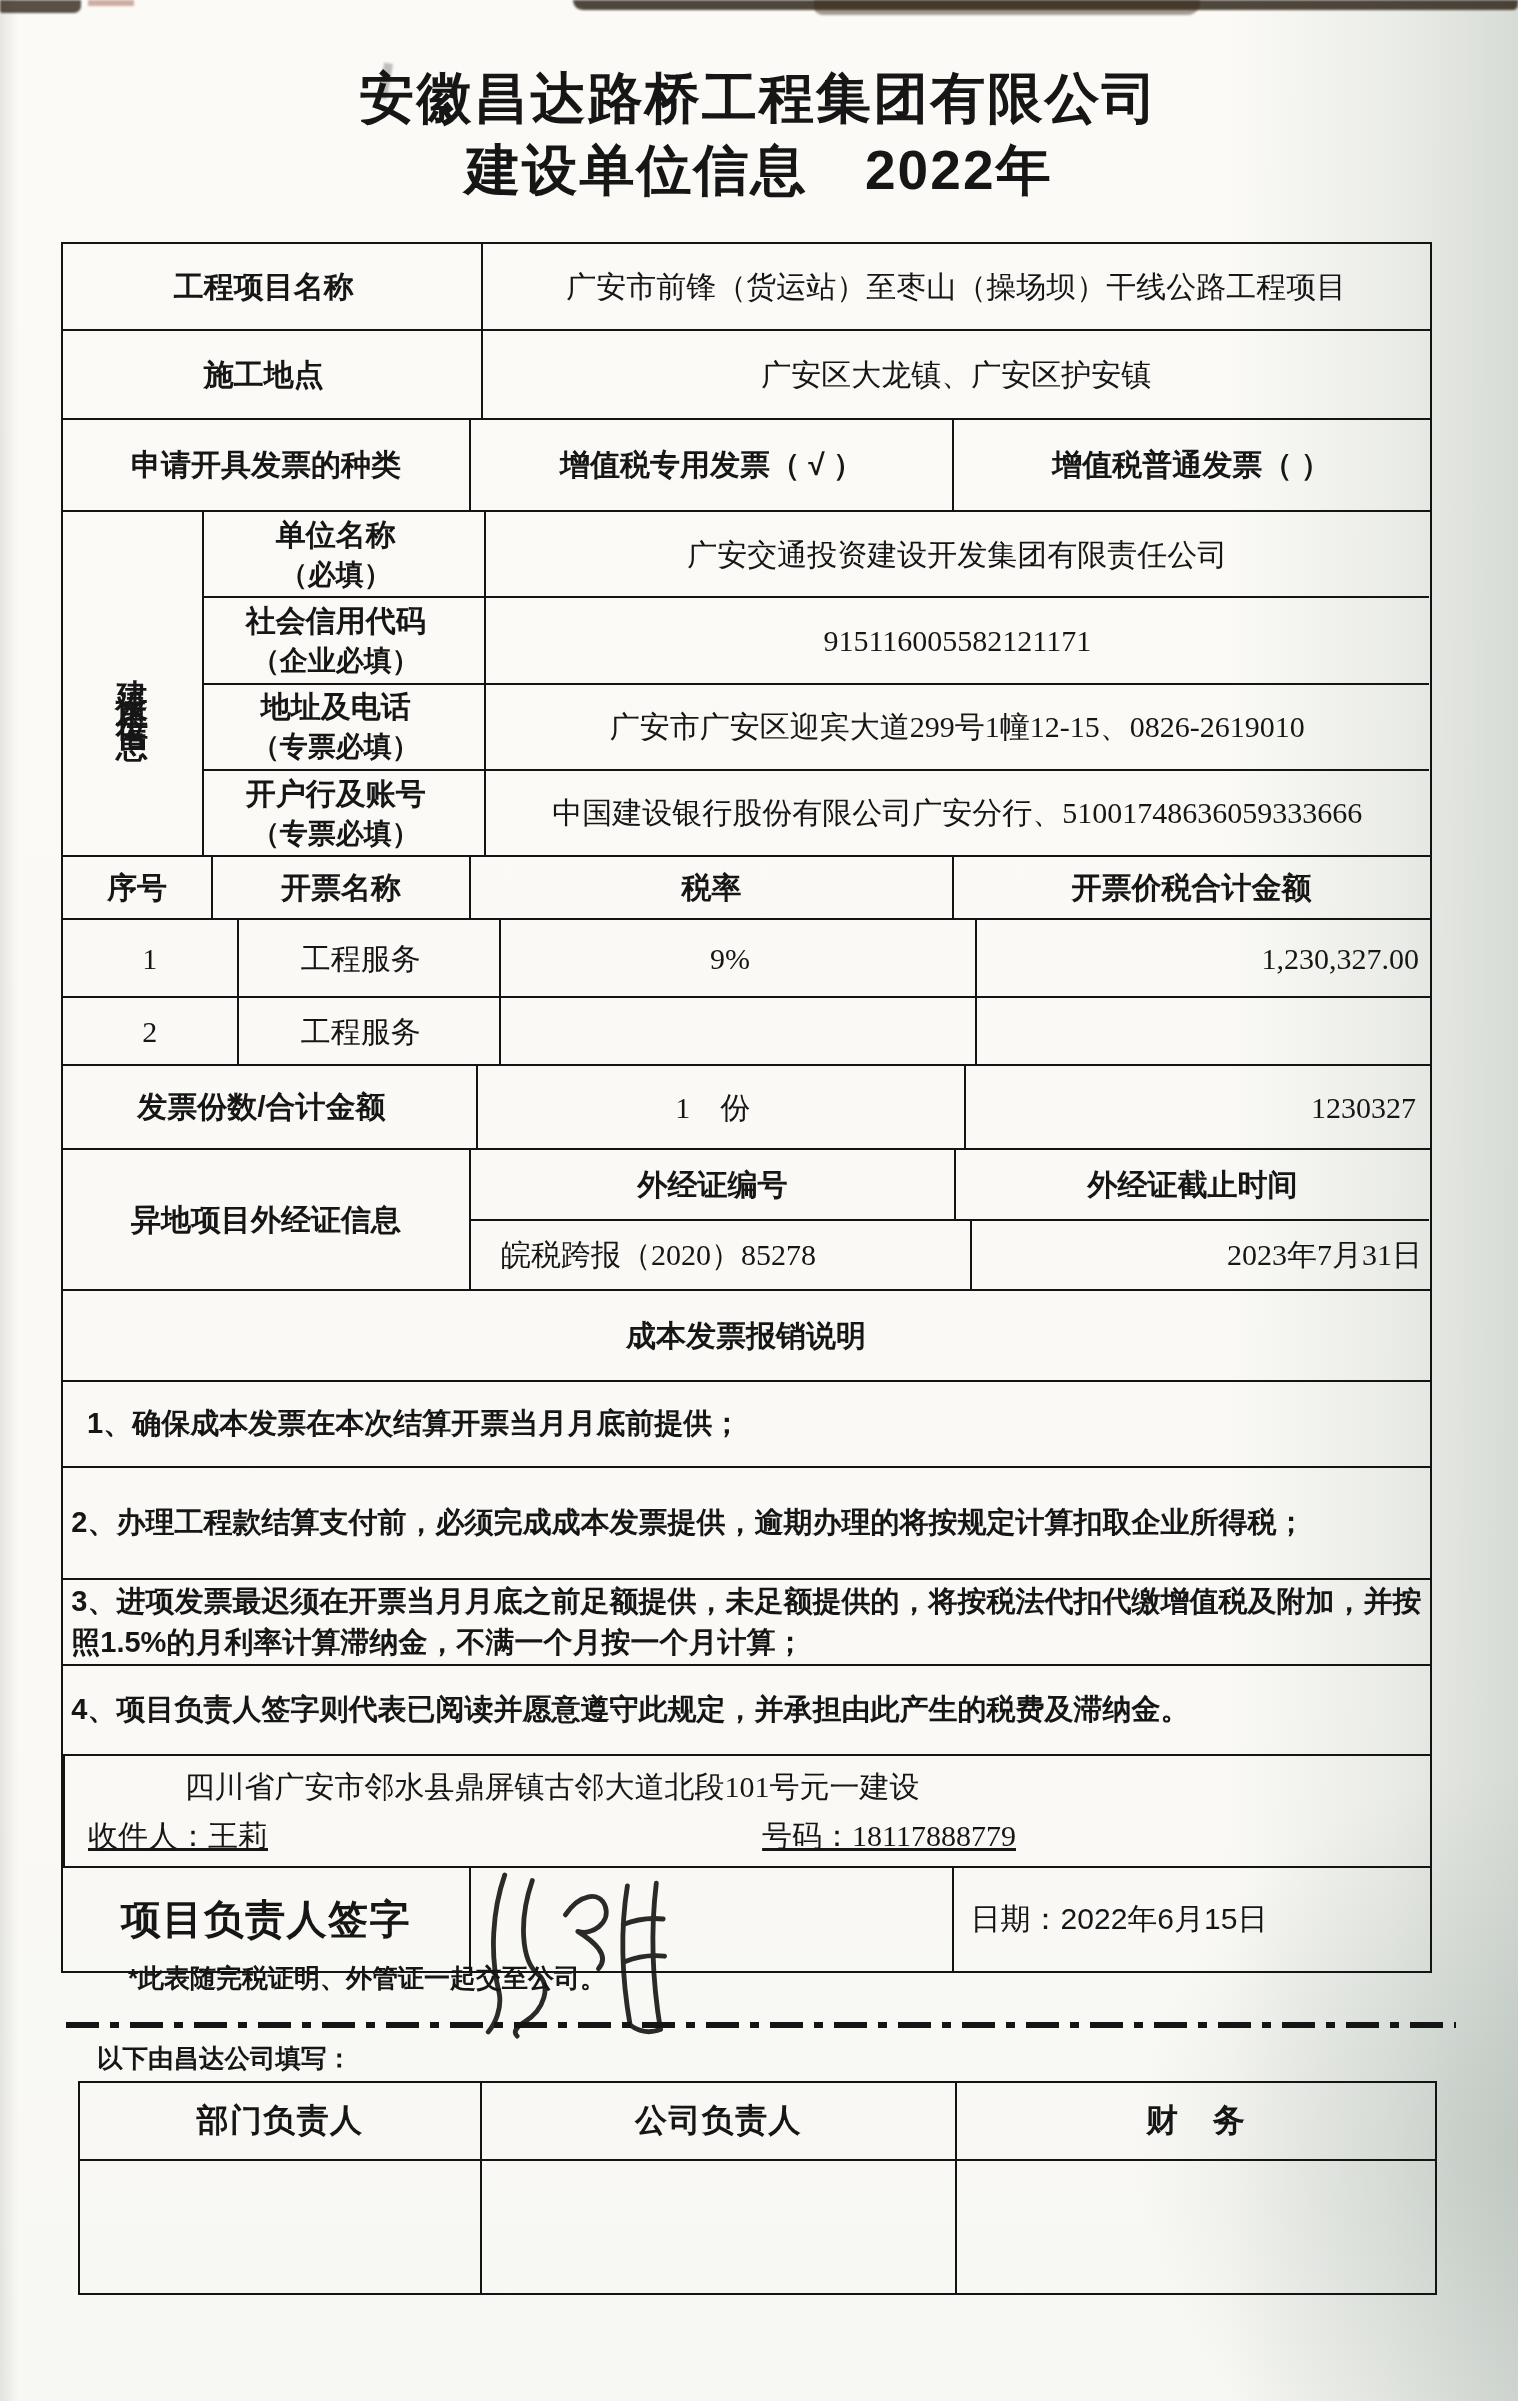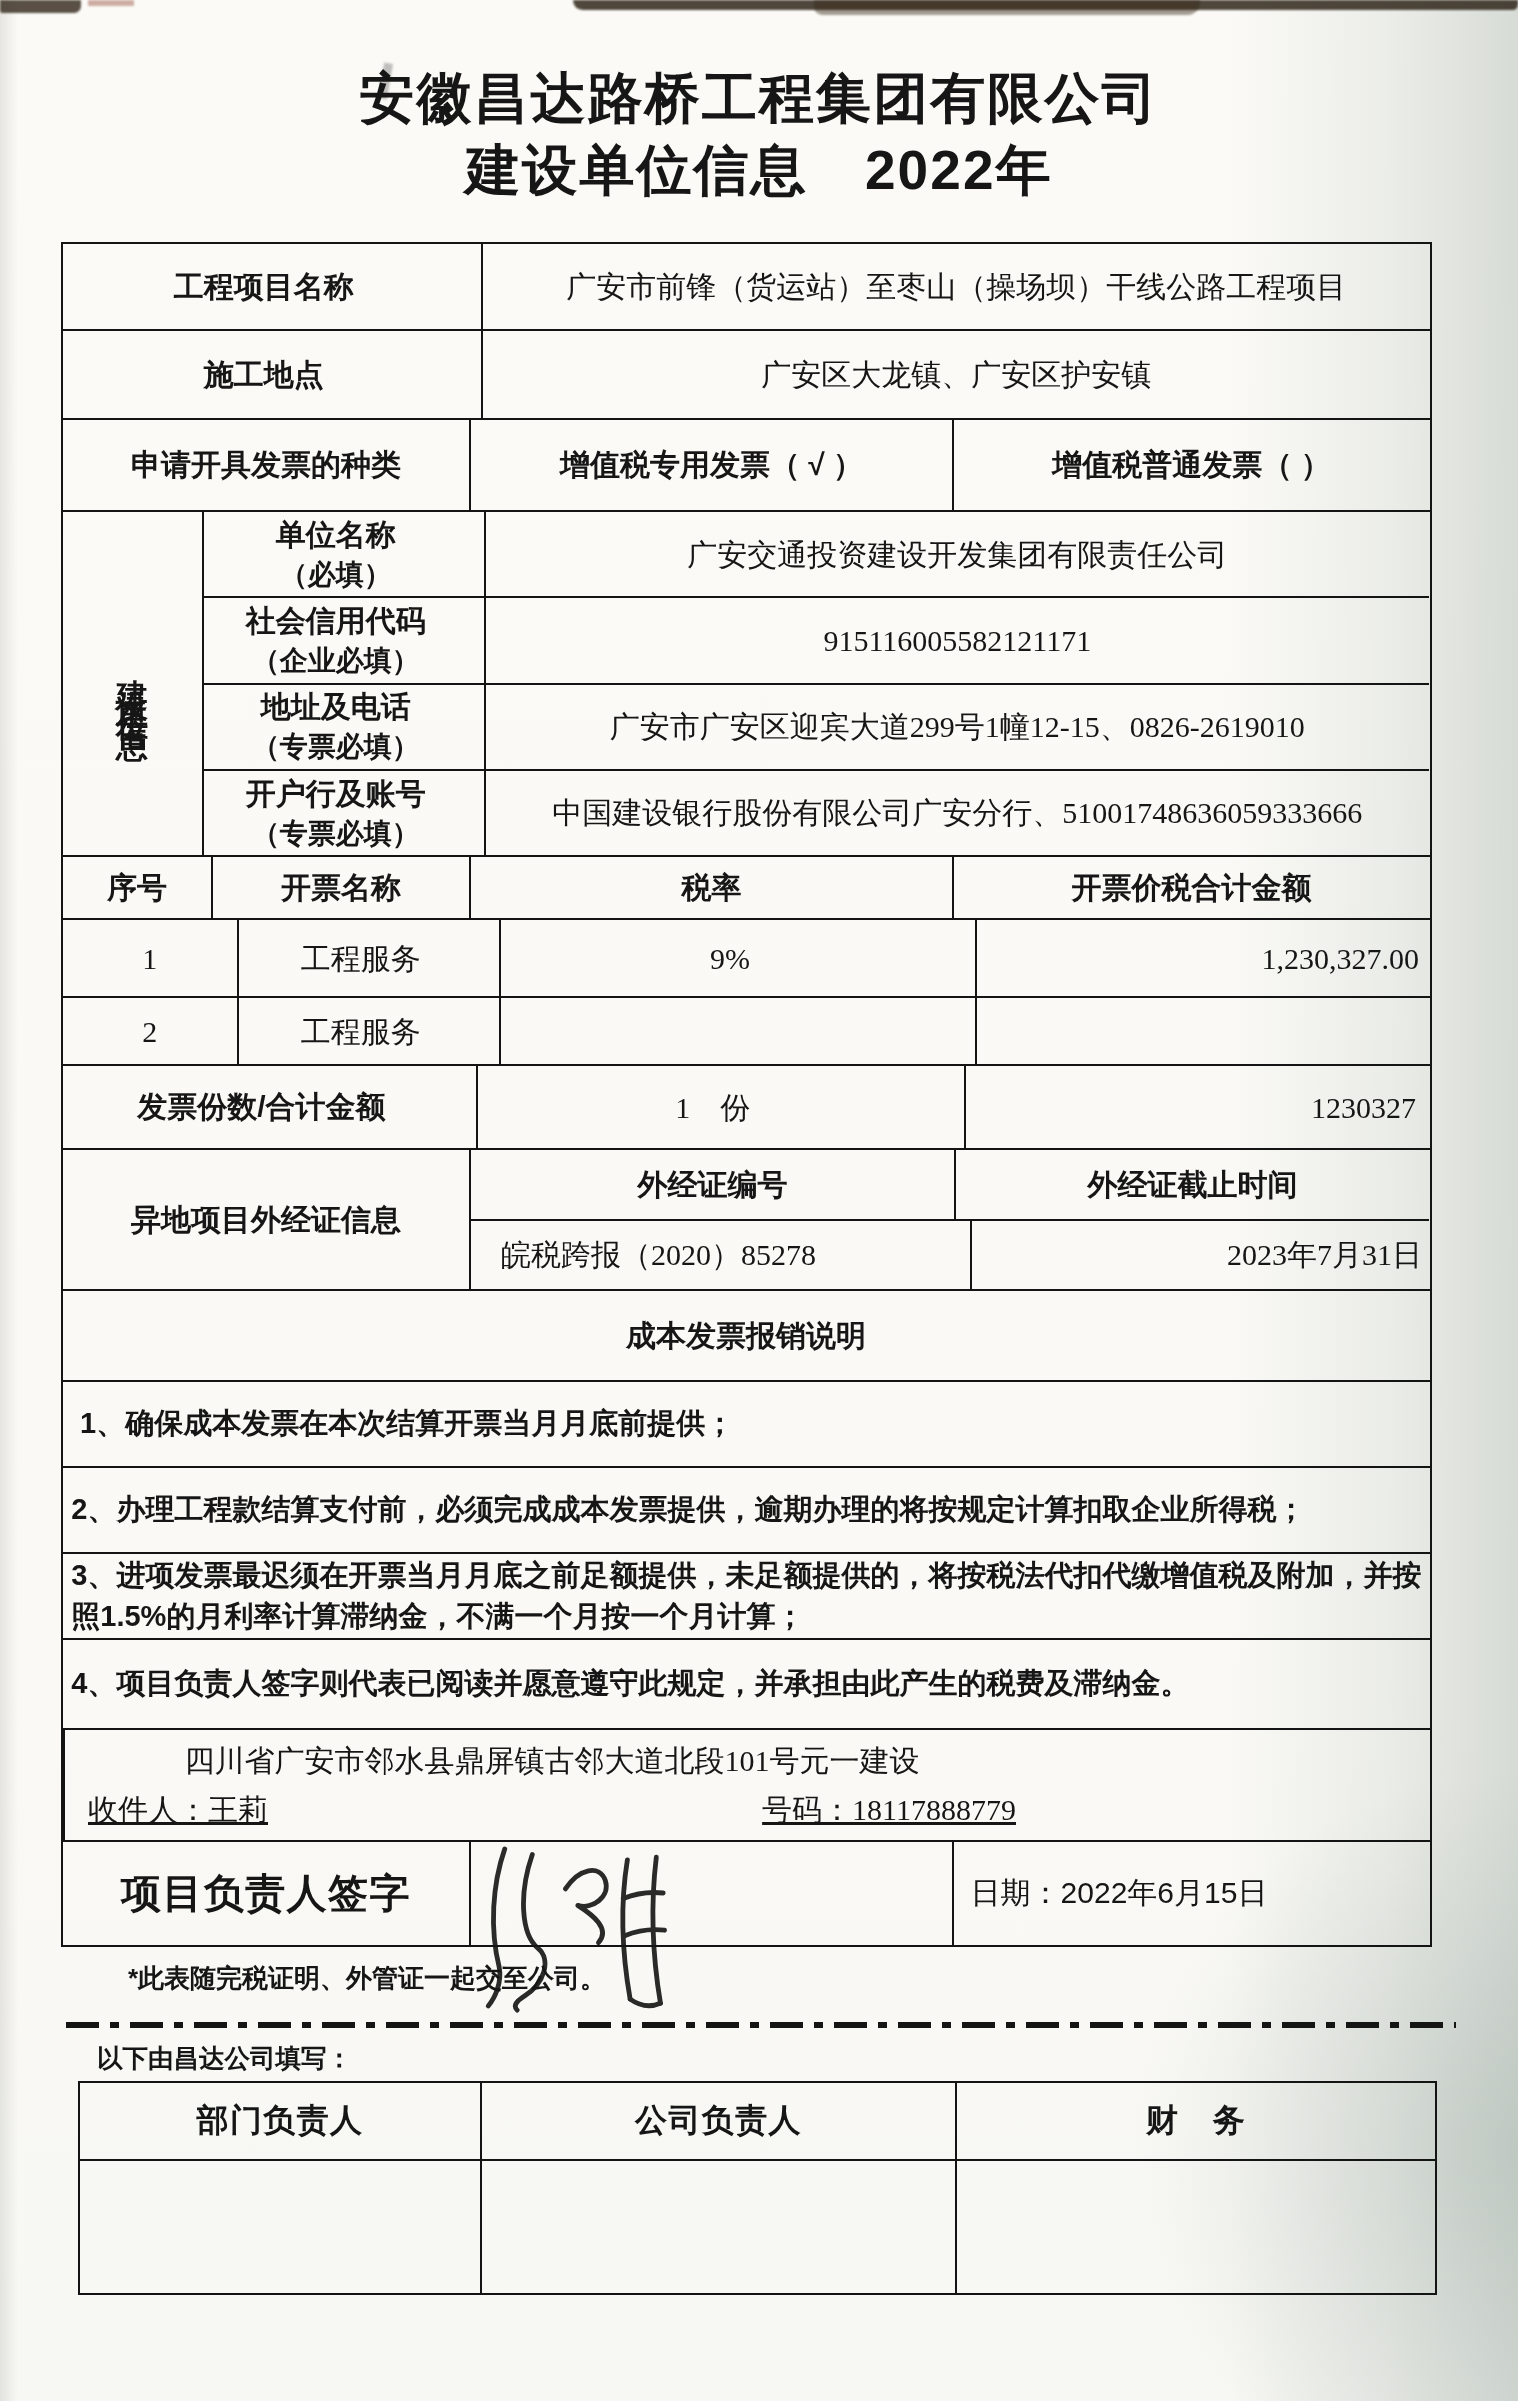"1、确保成本发票在本次结算开票当月月底前提供；" div.c { padding-left: 17px -> 24px }
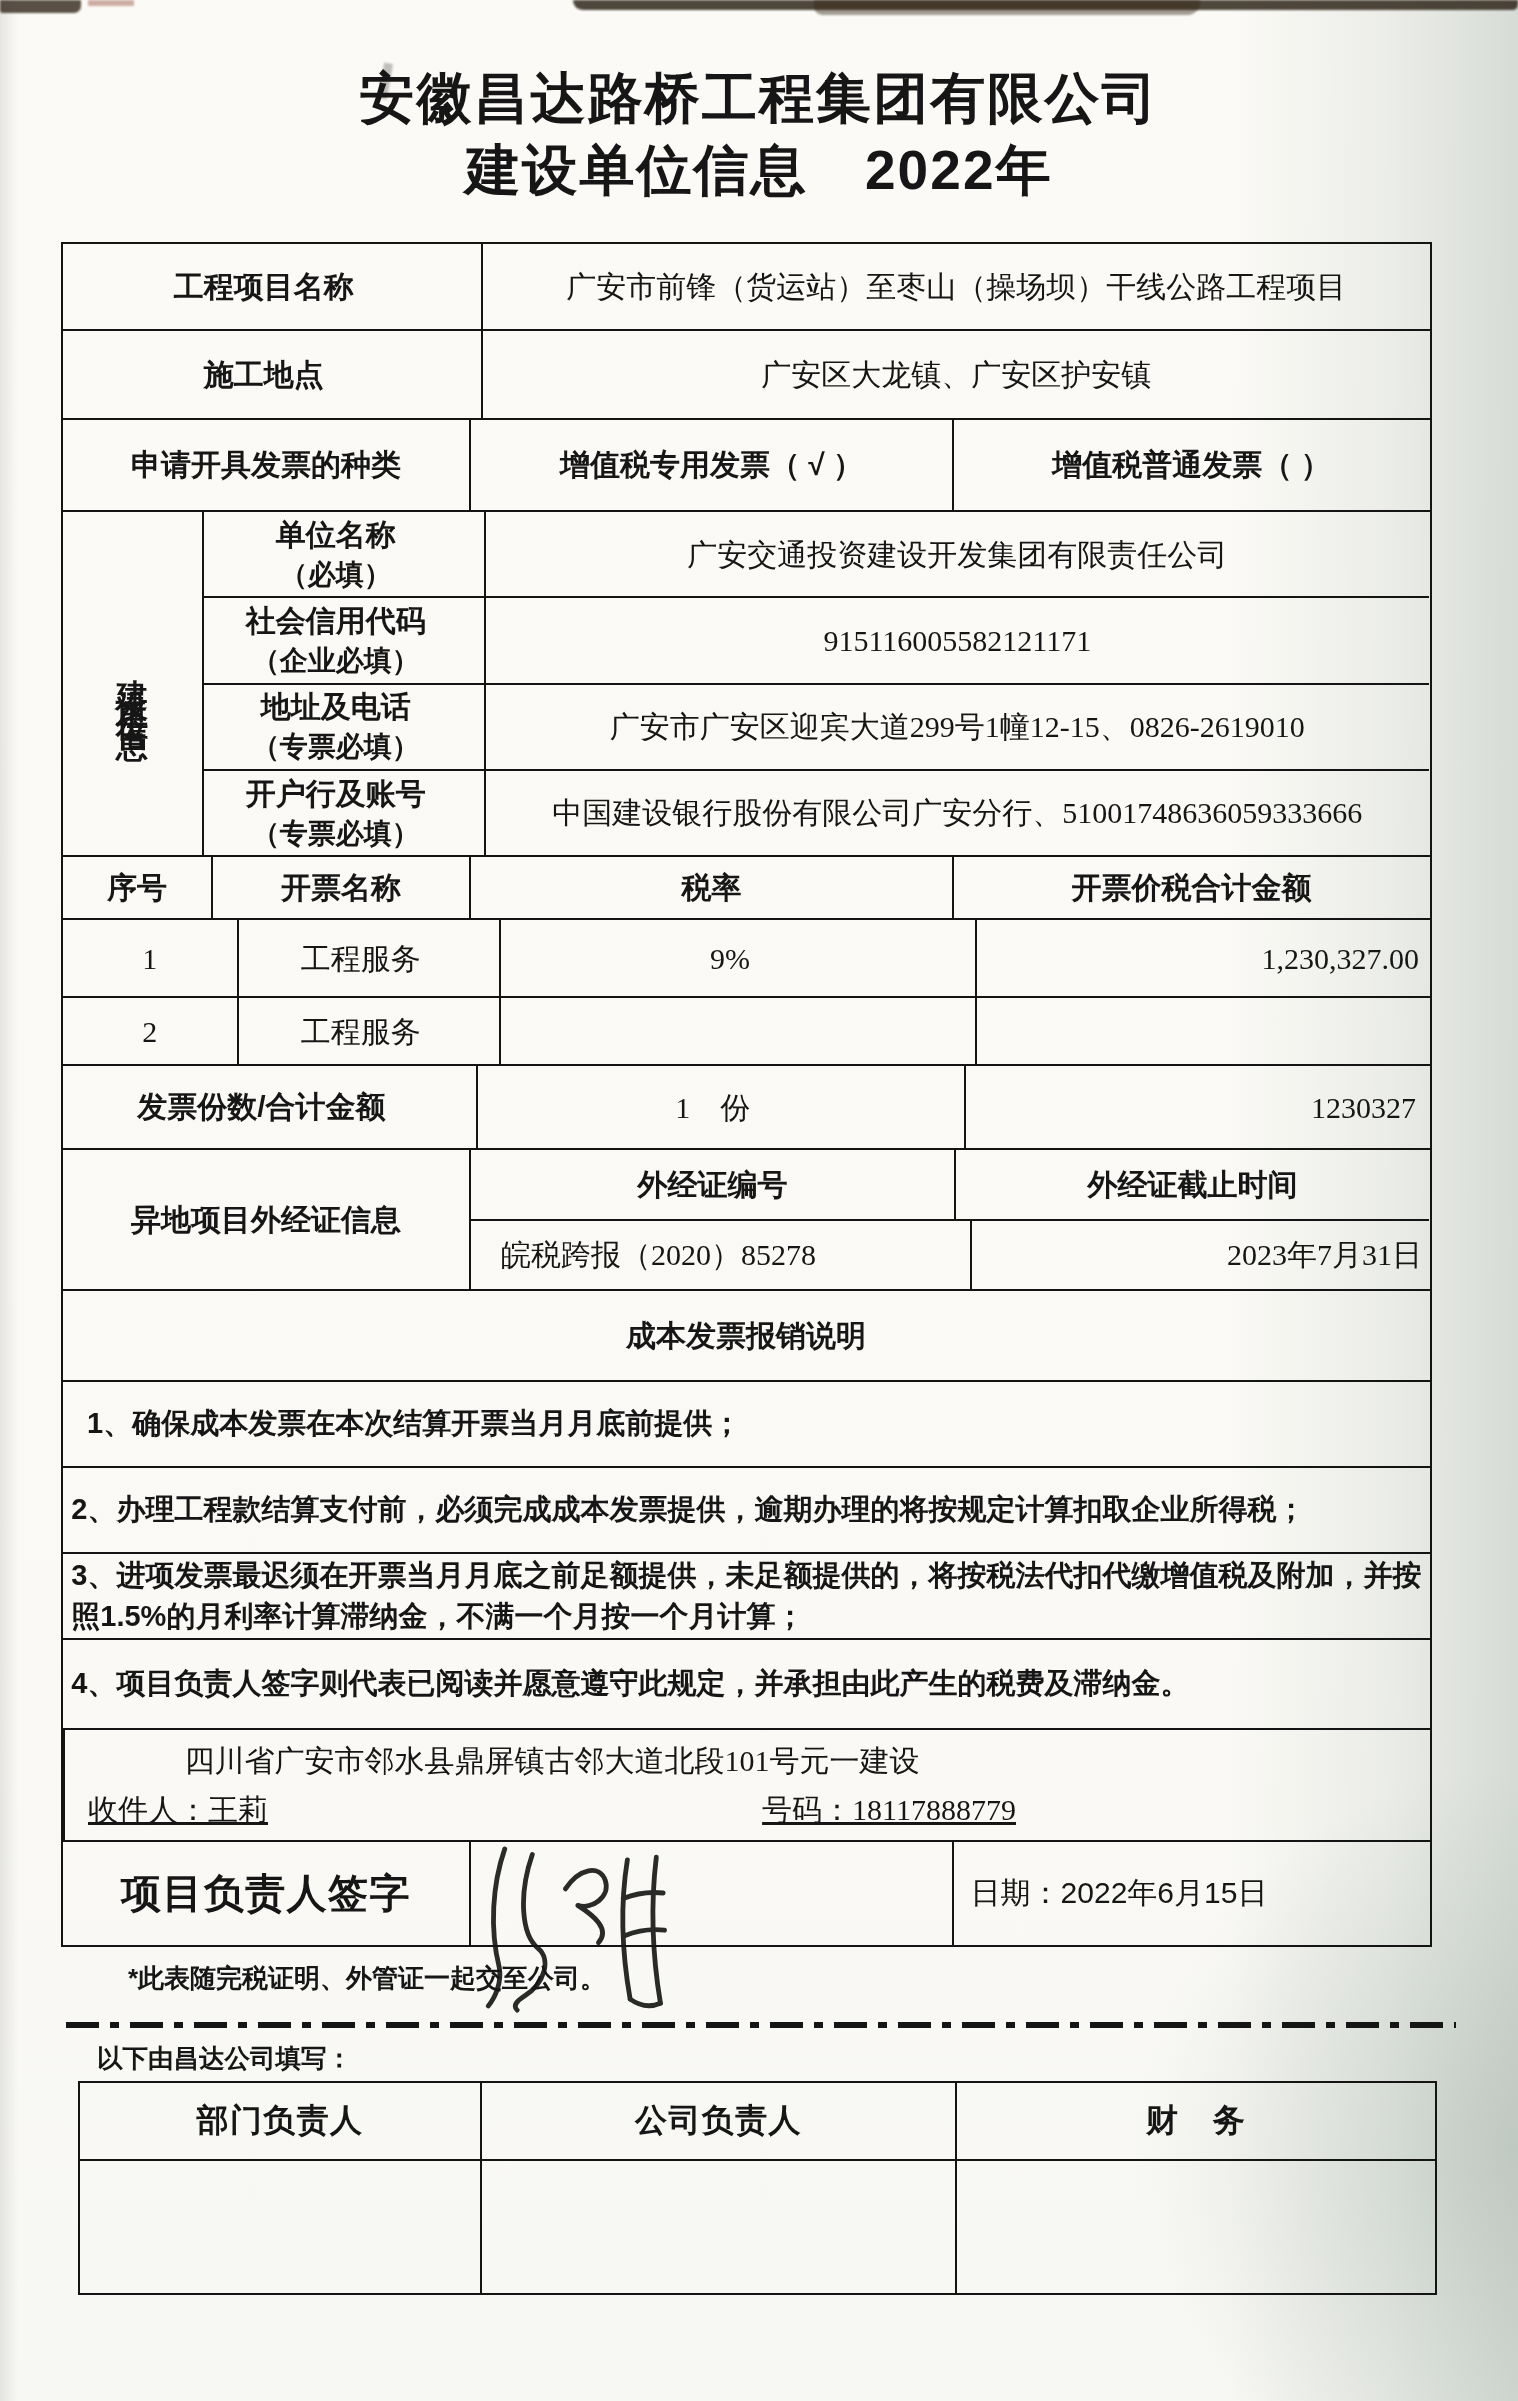"2、办理工程款结算支付前，必须完成成本发票提供，逾期办理的将按规定计算扣取企业所" div.row { height: 86px -> 112px }
